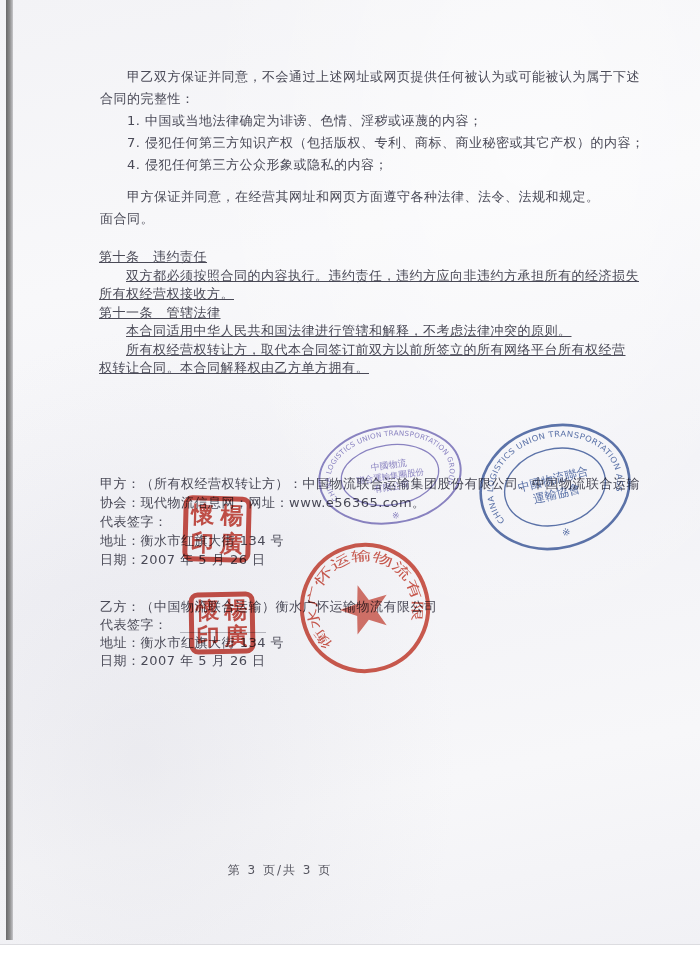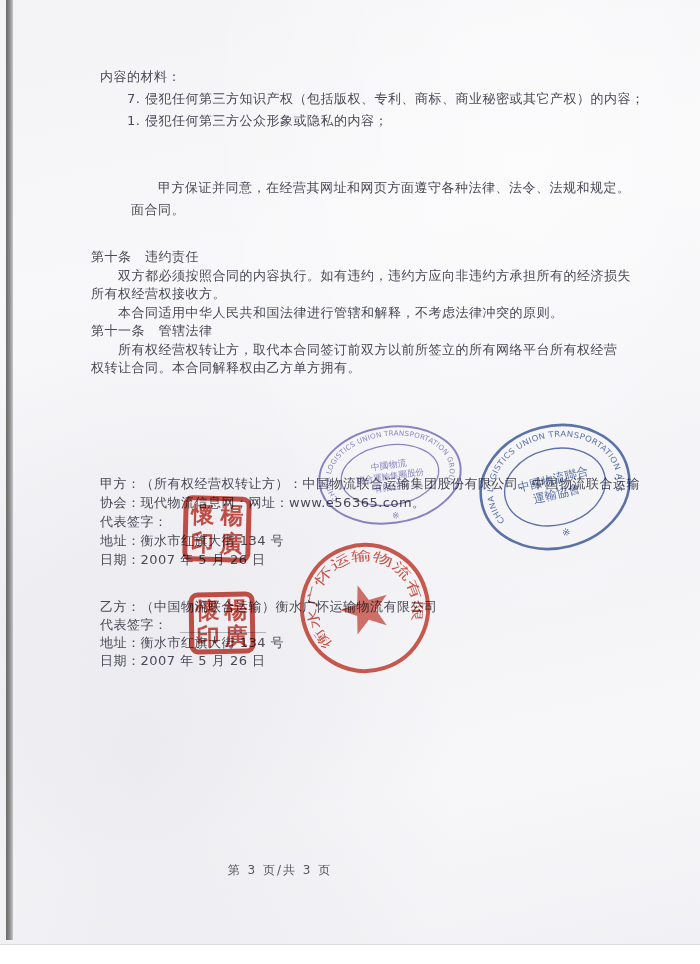"甲乙双方保证并同意，不会通过上述网址或网页提供任何被认为或可能被认为属于下述" div.ln { html: none -> <div>甲乙双方保证并同意，不会通过上述网址或网页提供任何被认为或可能被认为属于下述</div> }
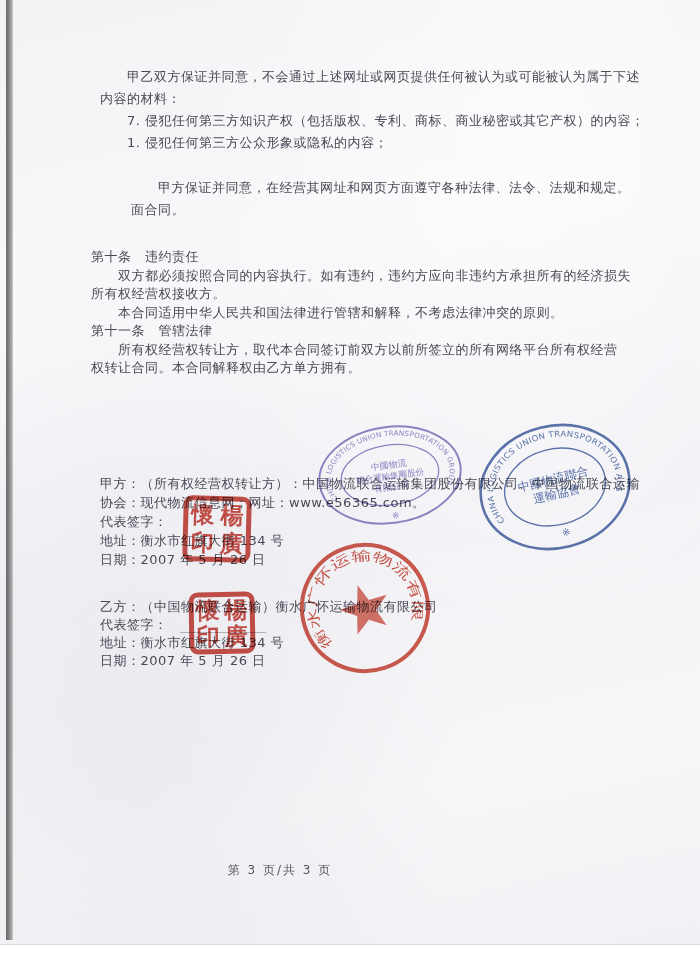"内容的材料：" div.ln { text: 内容的材料 -> 合同的完整性 }
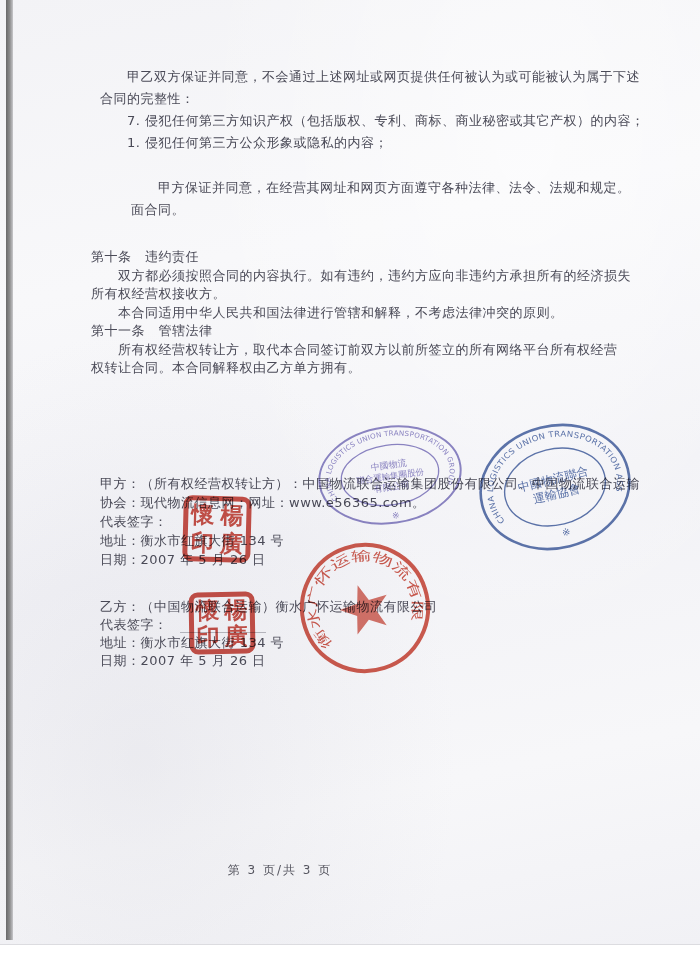"1. 中国或当地法律确定为诽谤、色情、淫秽或诬蔑的内容；" div.ln { html: none -> <div>1. 中国或当地法律确定为诽谤、色情、淫秽或诬蔑的内容；</div> }
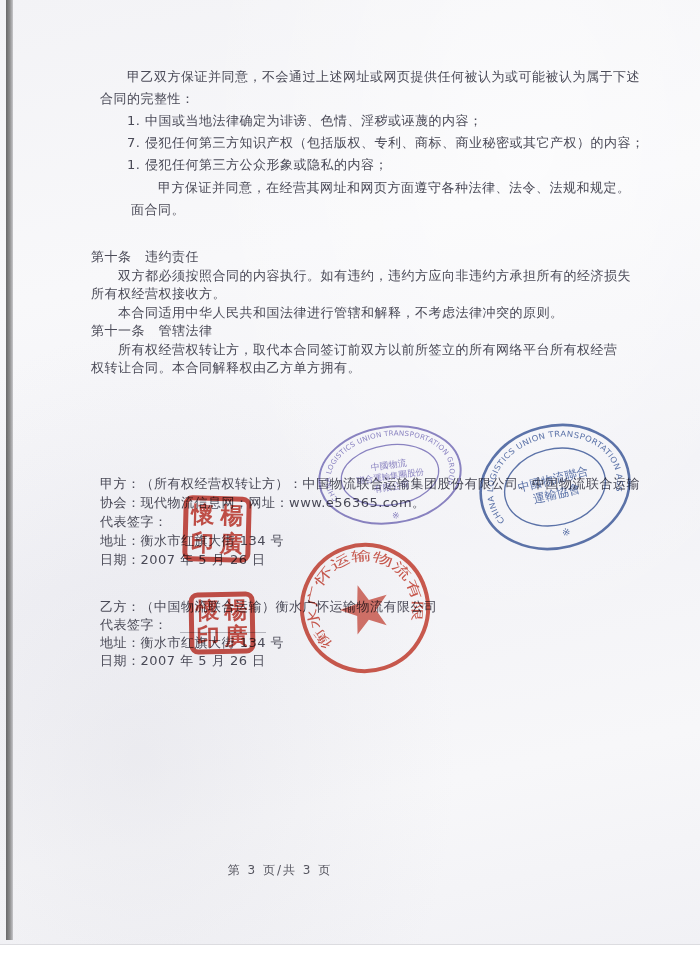"1. 侵犯任何第三方公众形象或隐私的内容；" div.ln { text: 1 -> 4 }
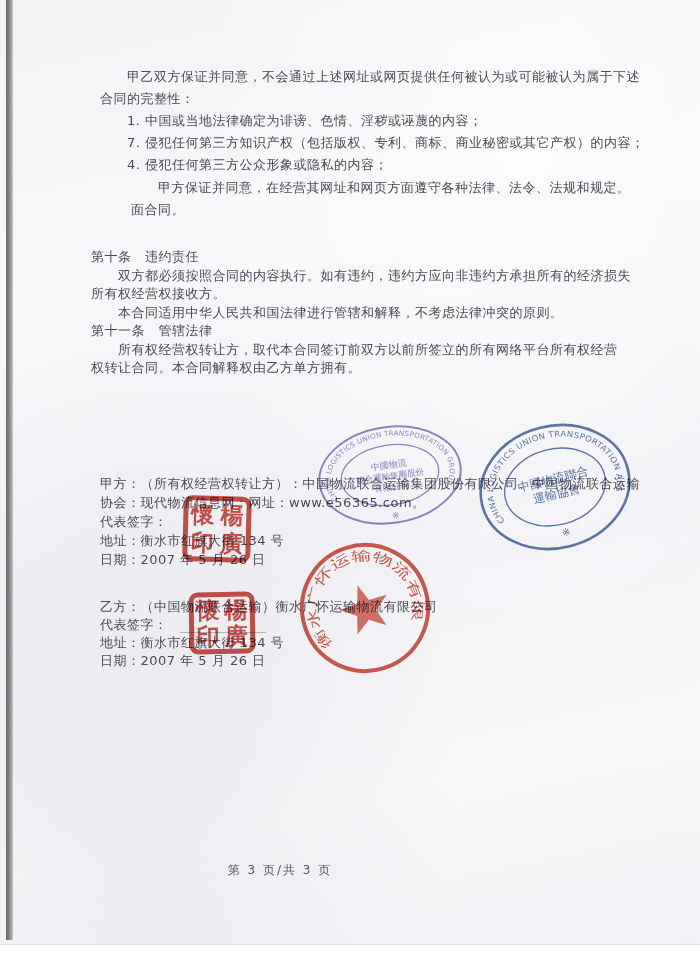"甲方保证并同意，在经营其网址和网页方面遵守各种法律、法令、法规和规定。" .b2 { margin-left: 31px -> none; top: 177px -> 186px }
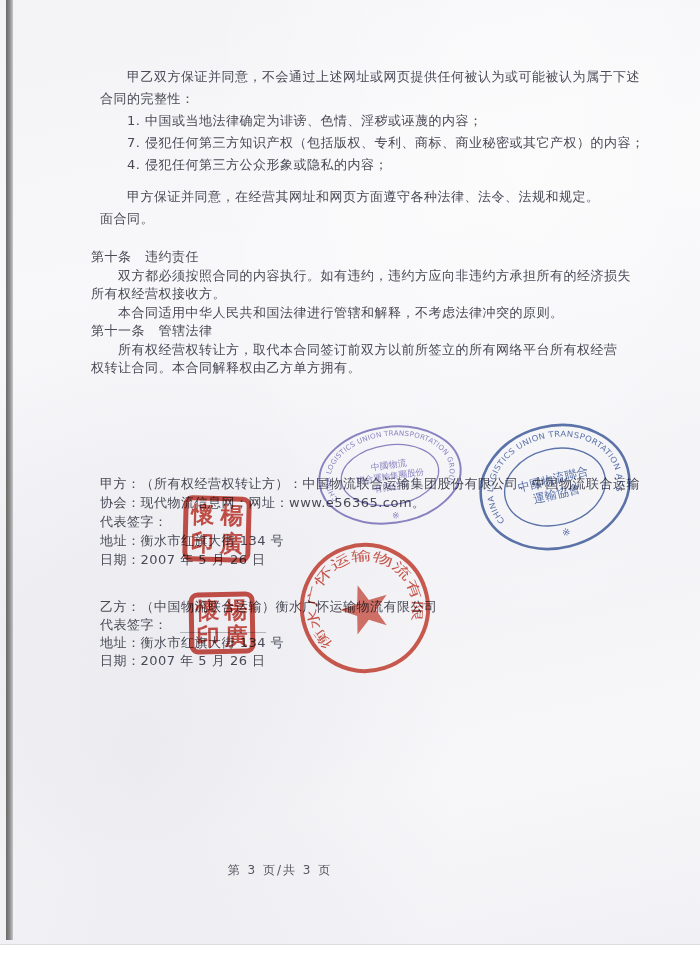"第十条 违约责任" .b3 { left: 91px -> 99px; text-decoration: none -> underline }
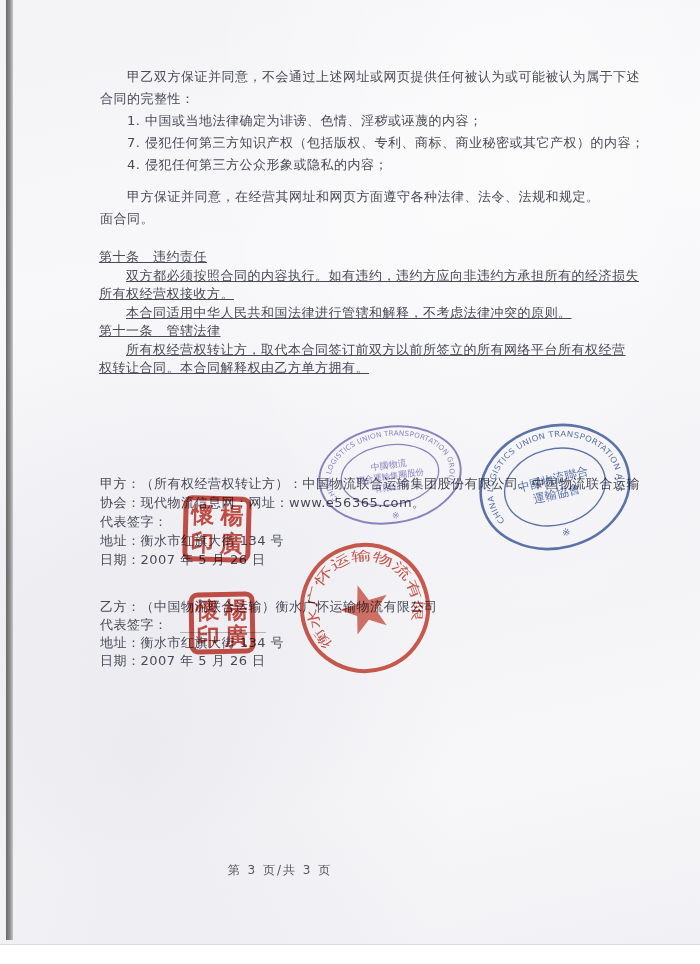"双方都必须按照合同的内容执行。如有违约，违约方应向非违约方承担所有的经济损失" div.ln { text: 如有违约 -> 违约责任 }
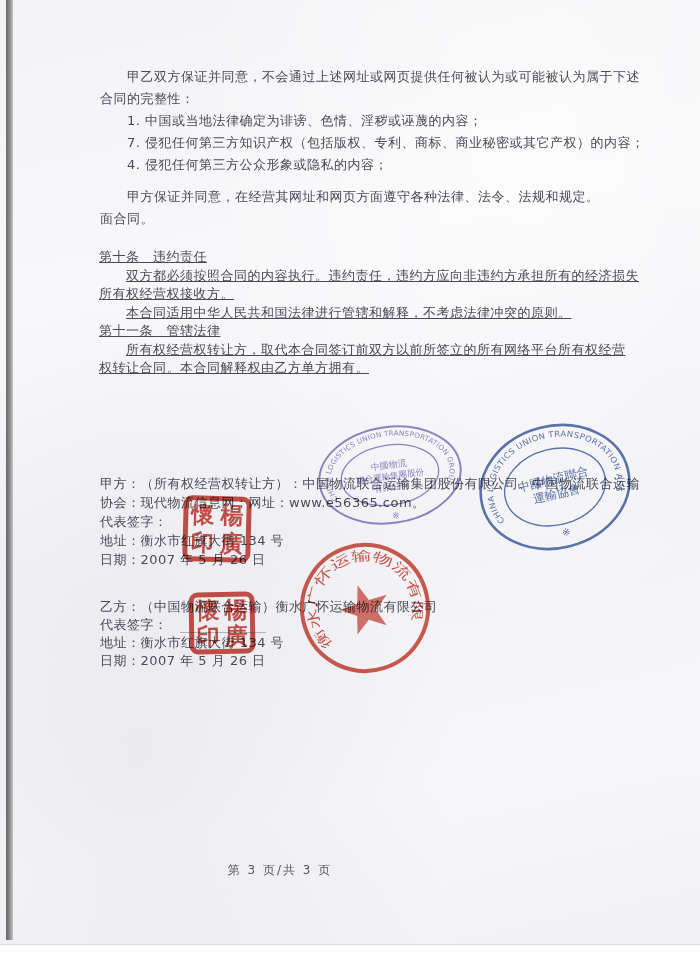"本合同适用中华人民共和国法律进行管辖和解释，不考虑法律冲突的原则。" div.ln { order: before "第十一条 管辖法律" -> after "第十一条 管辖法律" }
